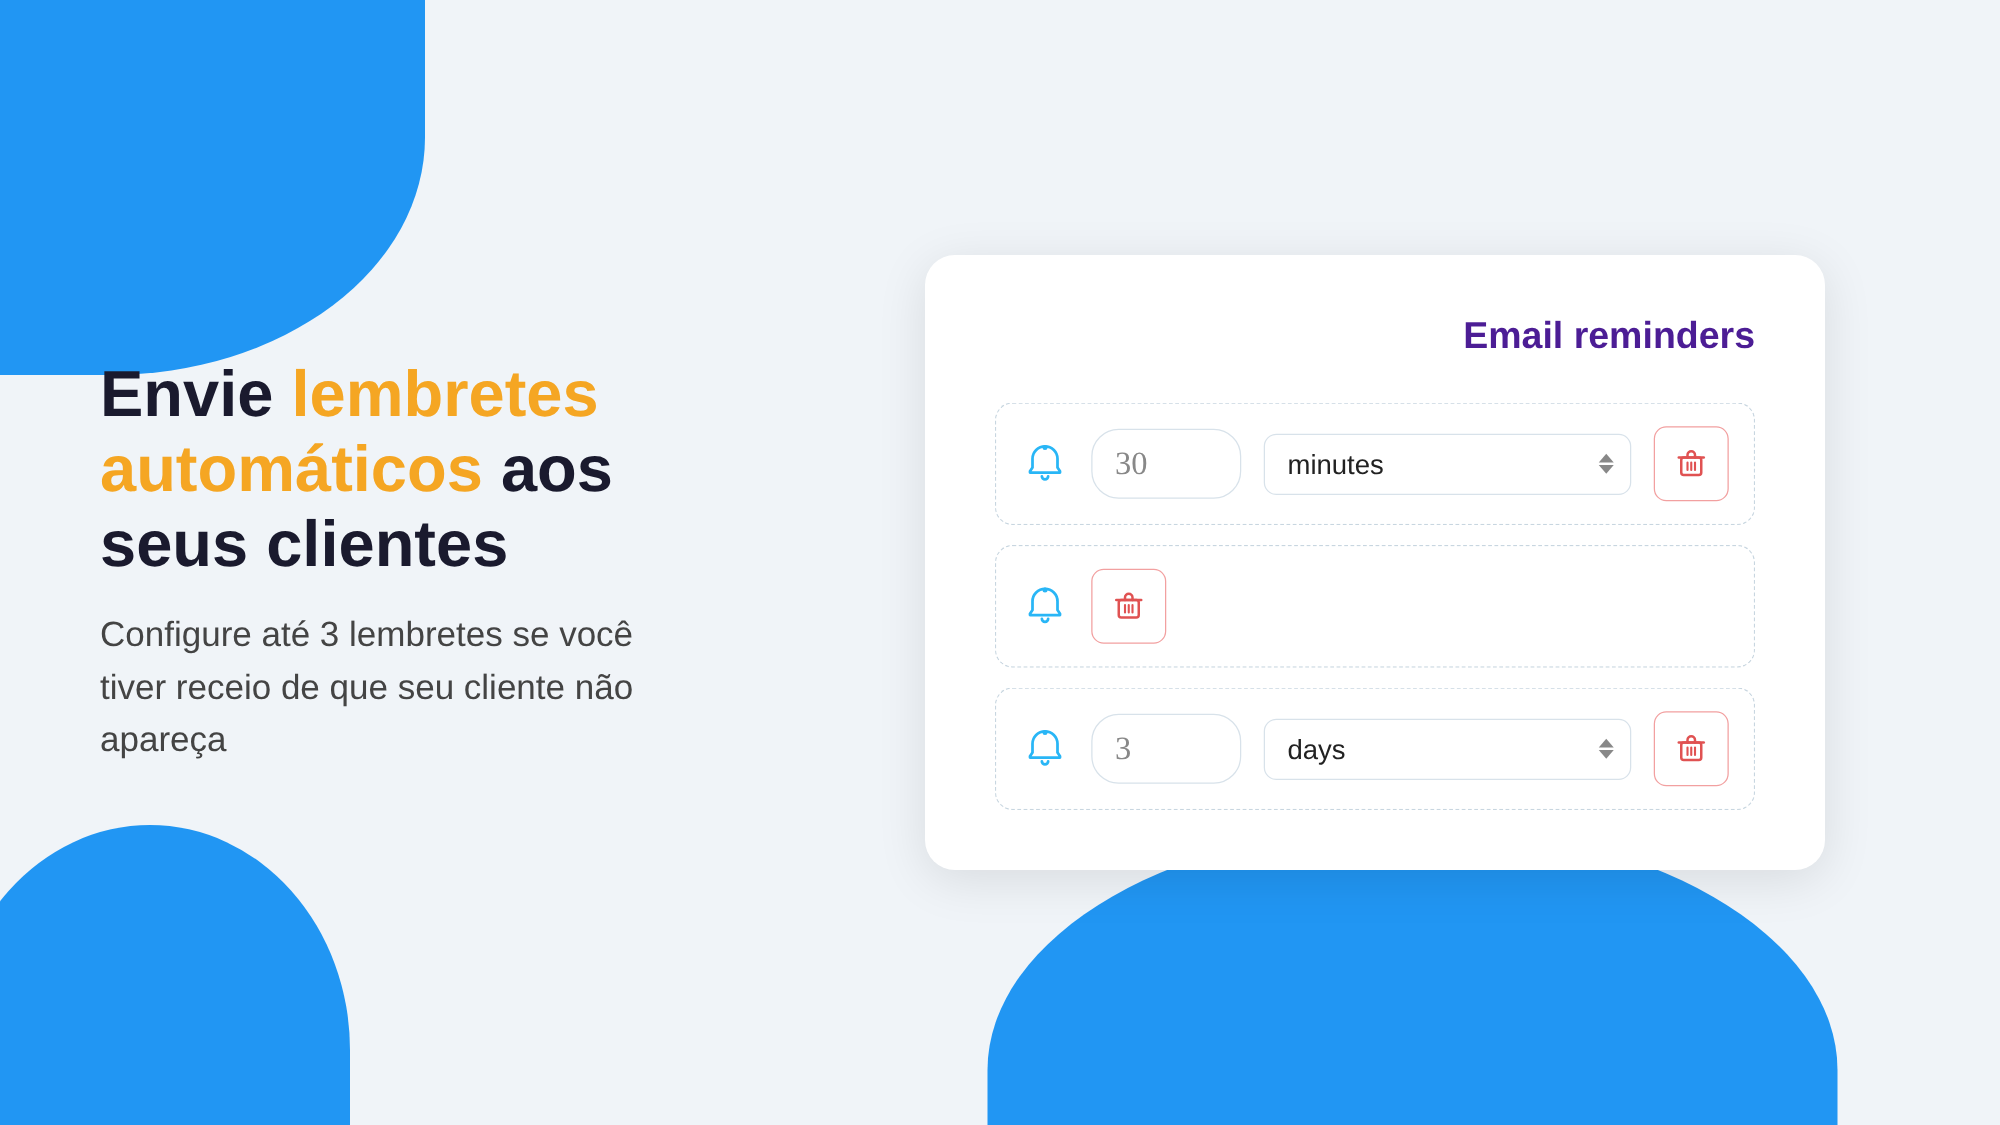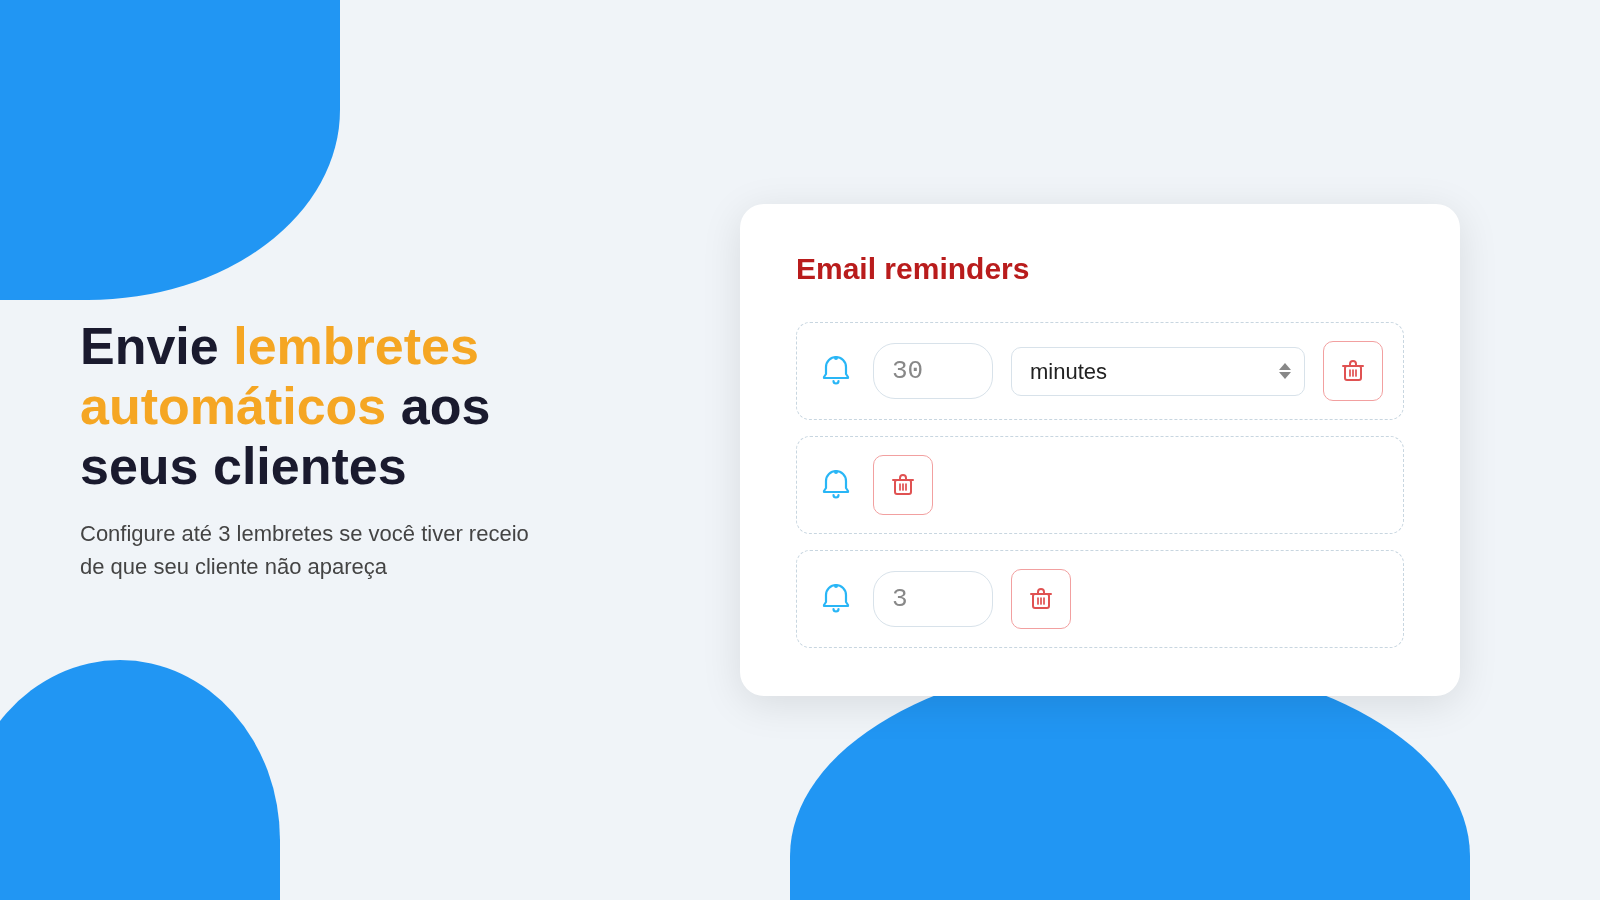"Email reminders" .card-title { color: #b91c1c -> #4c1d95; text-align: none -> right }
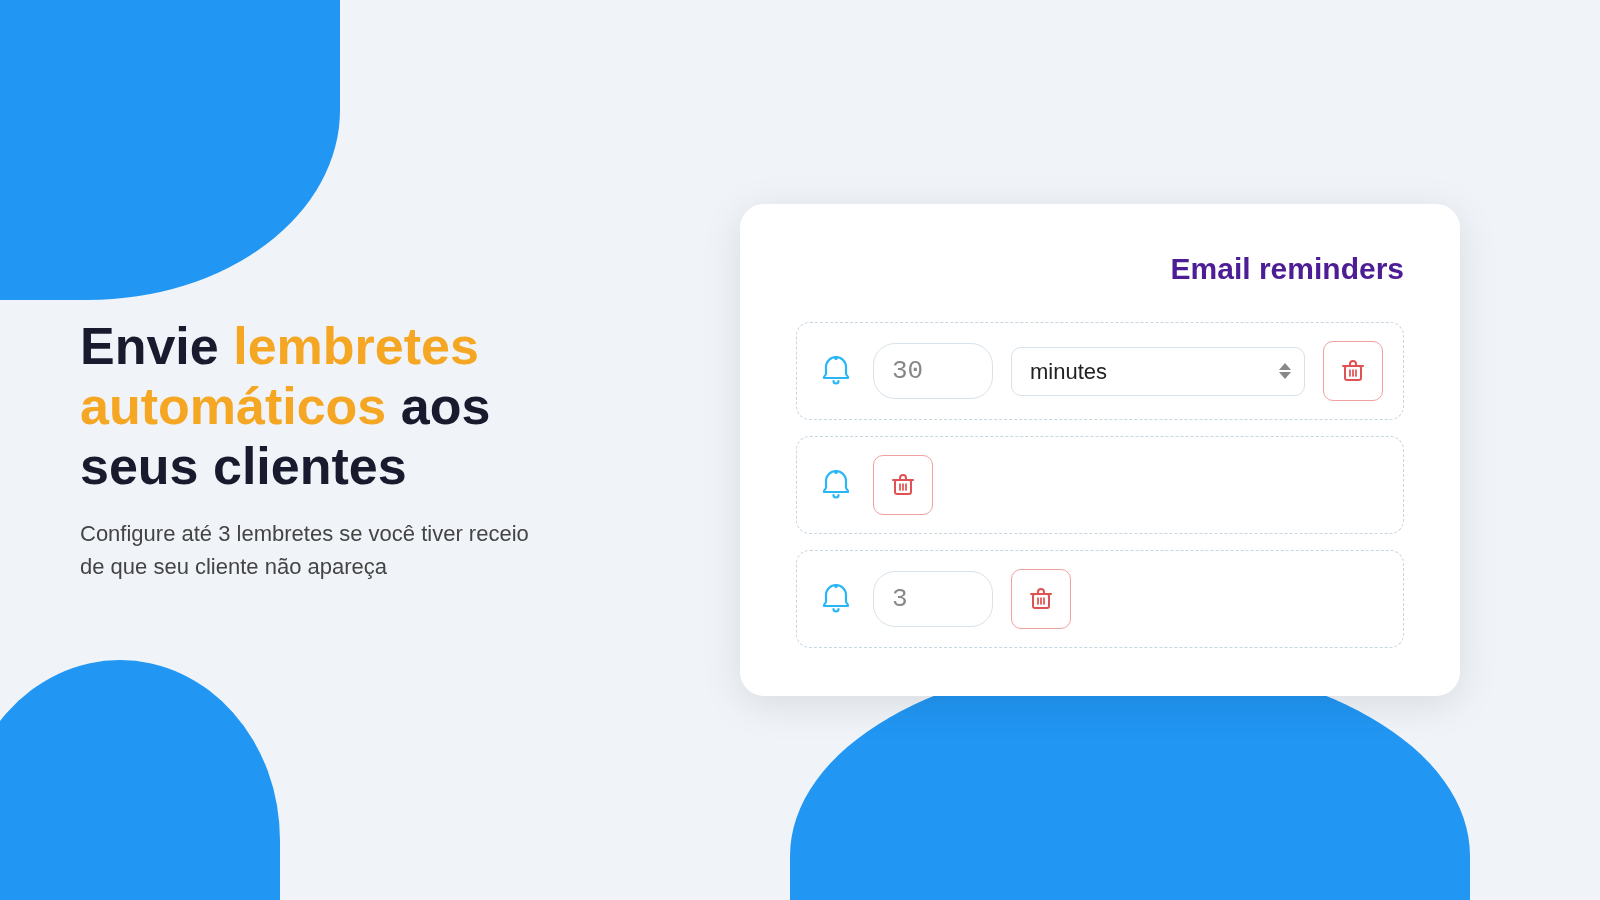"30" .number-input { font-family: Liberation Mono, monospace -> Liberation Serif, serif }
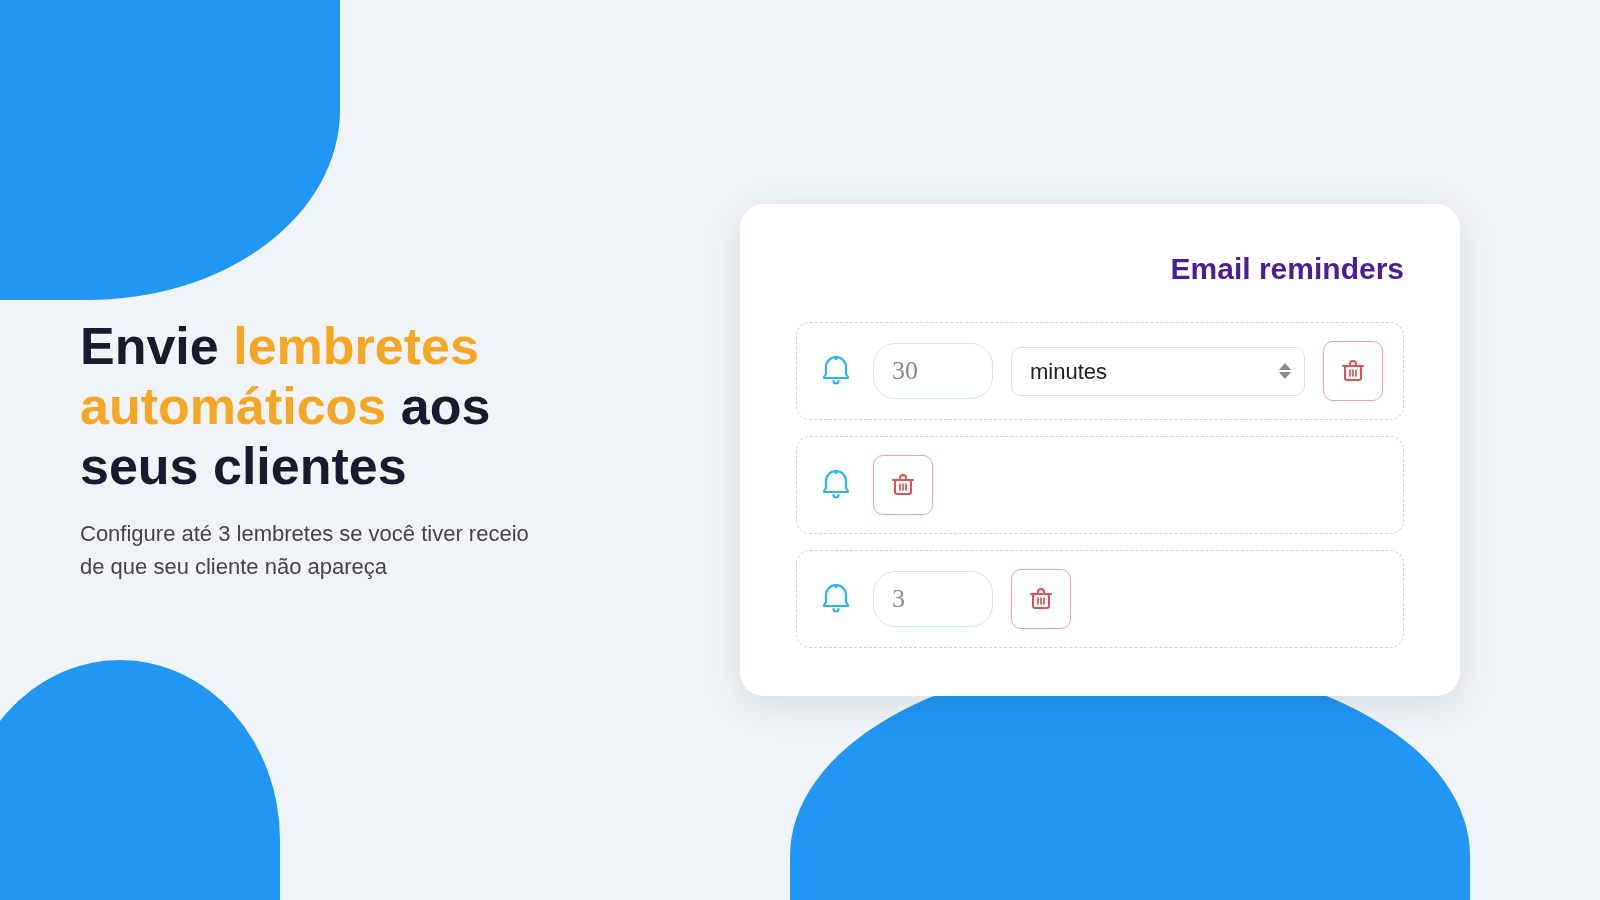"Configure até 3 lembretes se" .subtext { font-size: 22px -> 28px }
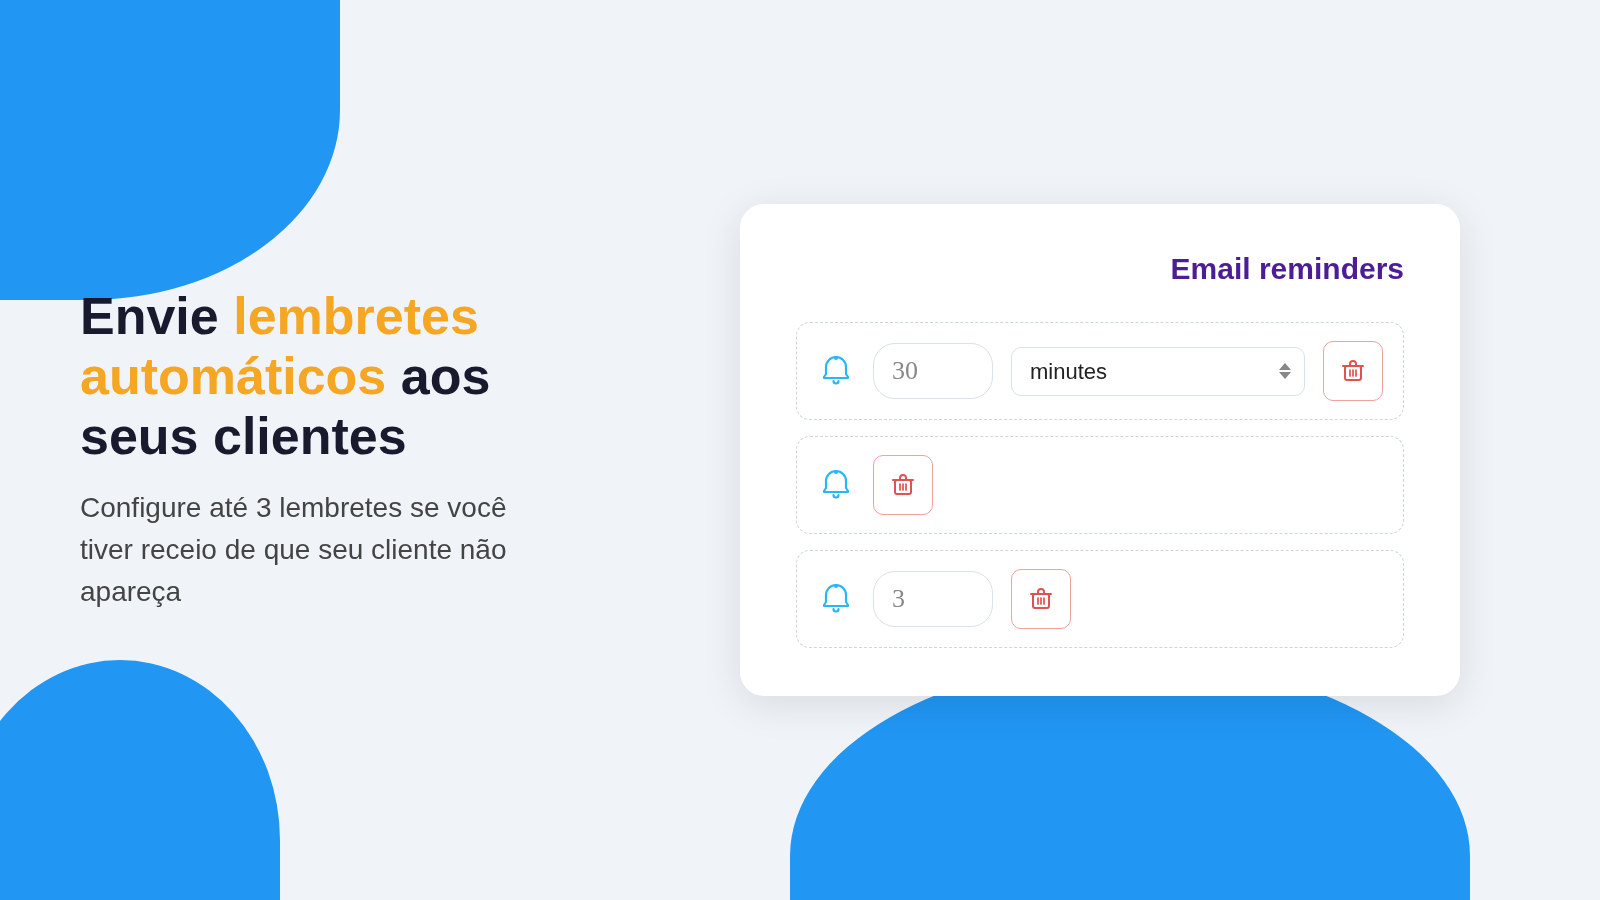"days" div.unit-select-wrapper { html: none -> <div> <select> <option>minutes</option> <option>hours</option> <option>days</option> </select> <span> <span></span> <span></span> </span> </div> }
